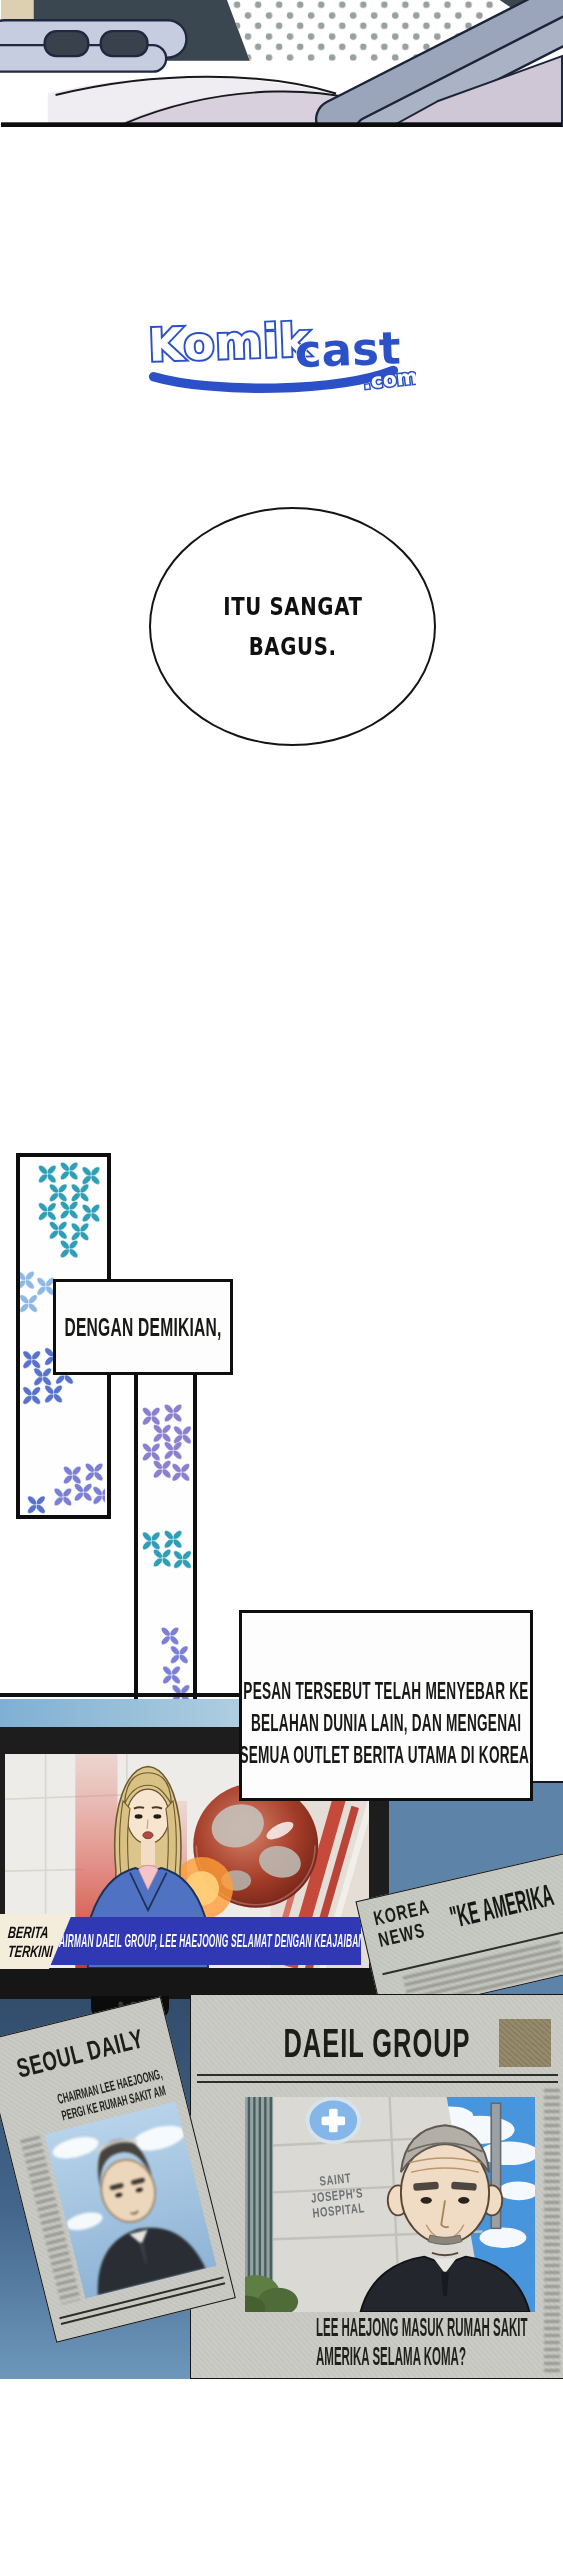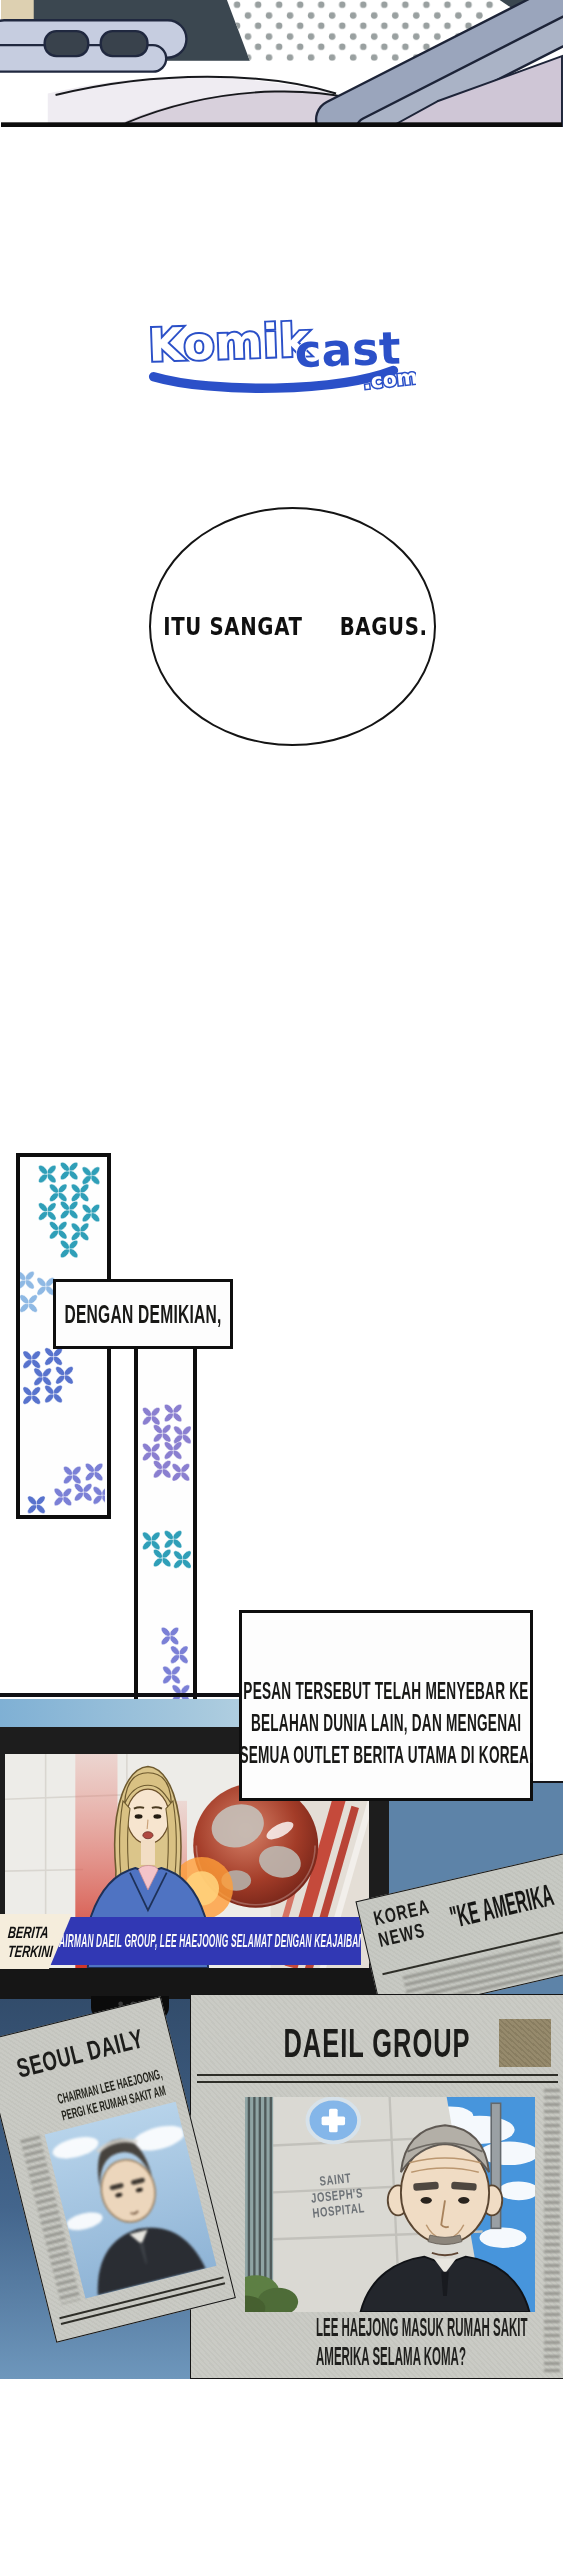"ITU SANGAT" .bubble { flex-direction: row -> column }
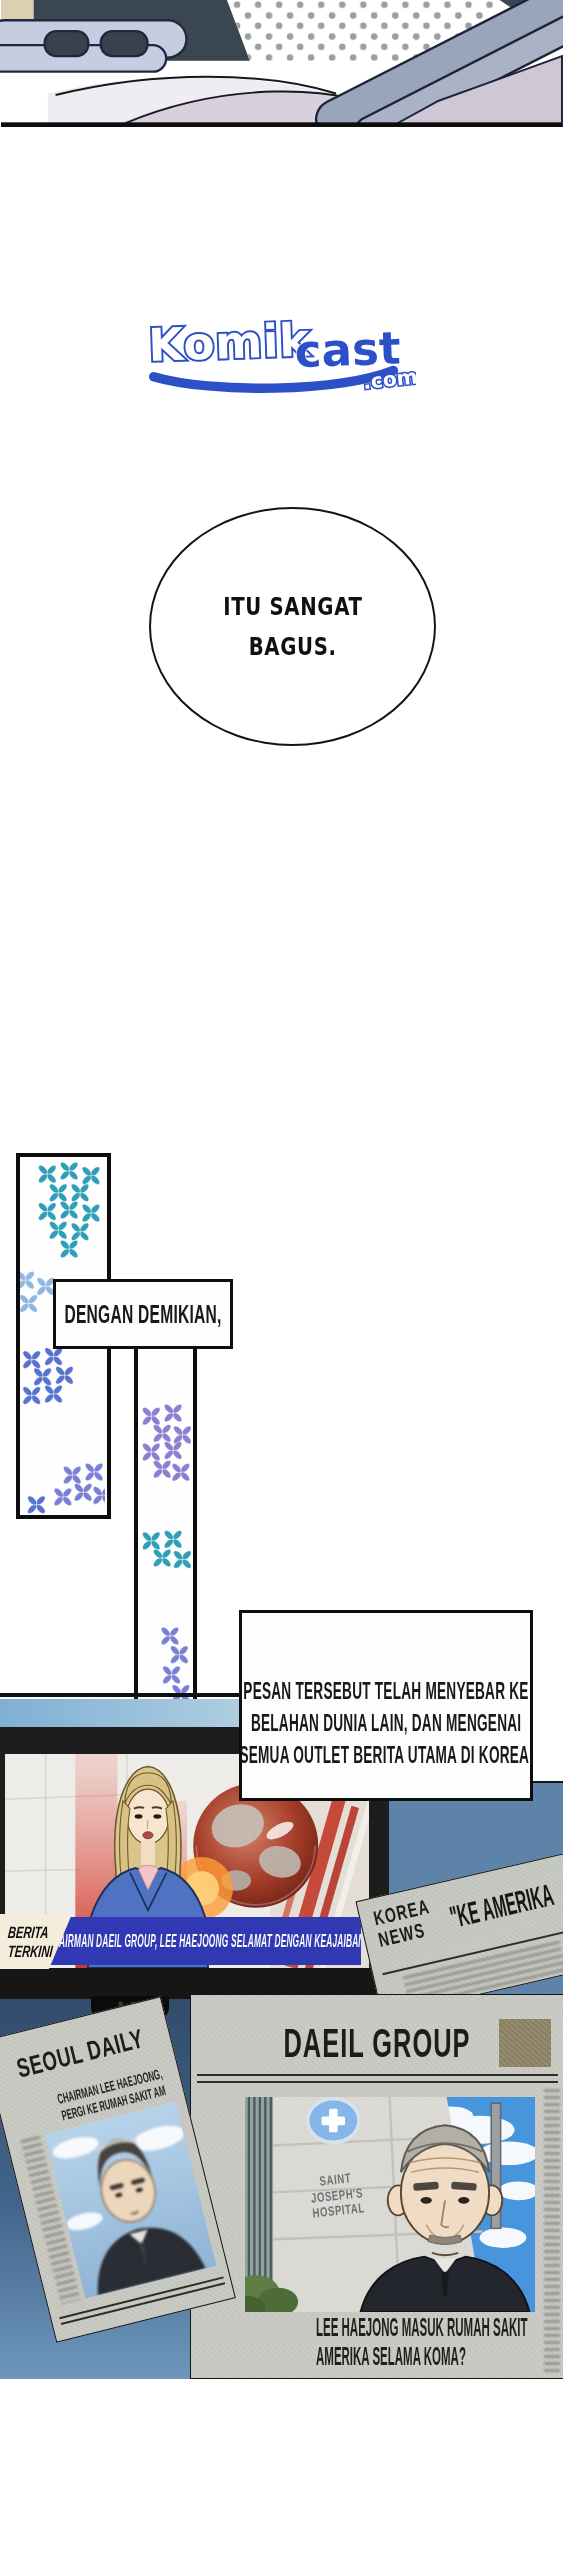"DENGAN DEMIKIAN," div.abs { height: 70px -> 96px }
